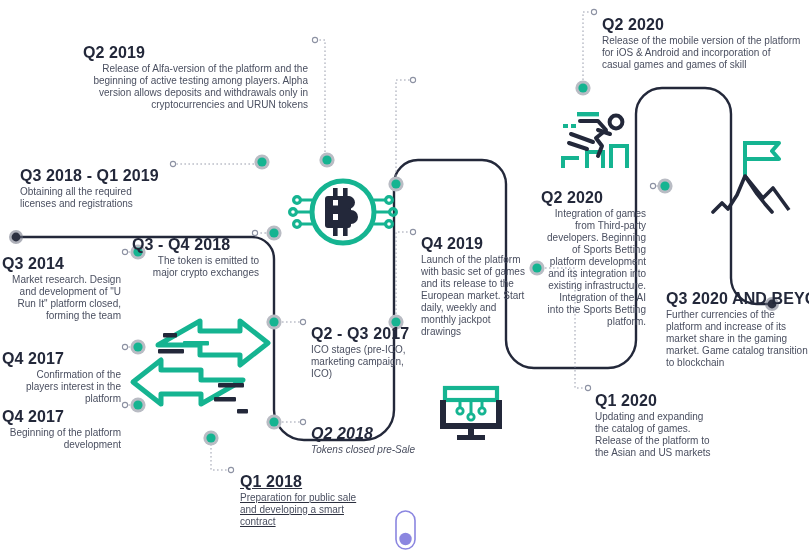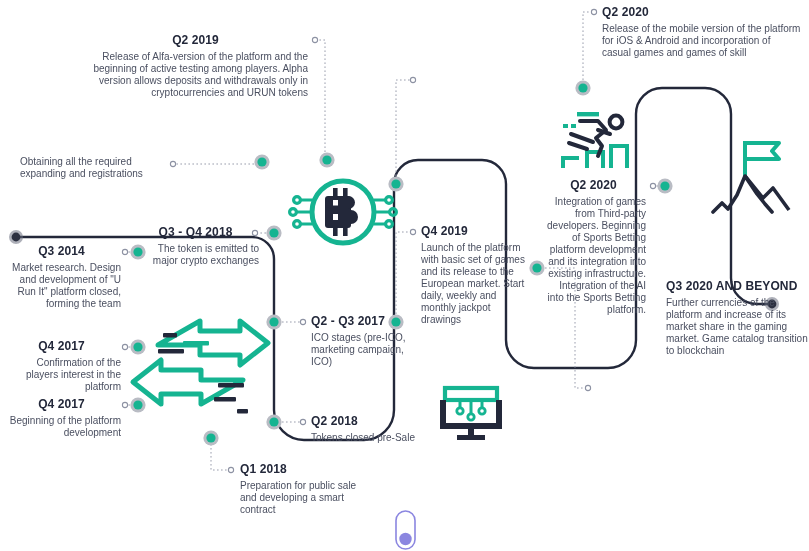"Q2 2020" .entry .ttl { font-size: 12px -> 16px; margin: 0 0 3px 0 -> 12px 0 3px 0 }
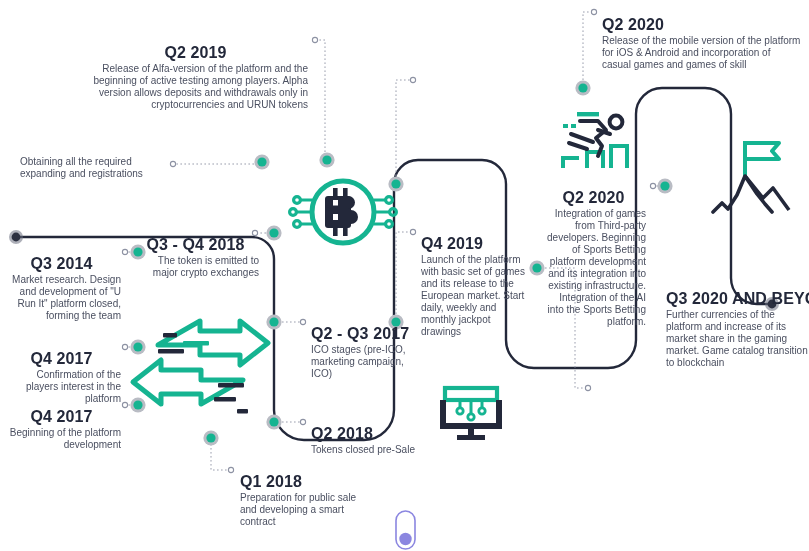"Q2 2019" .entry.w-right .ttl { text-align: center -> left }
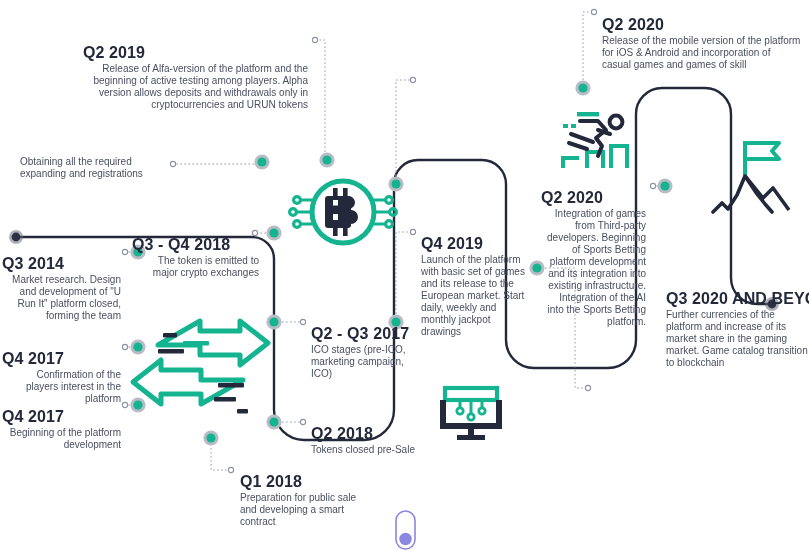"Q3 2018 - Q1 2019" p.ttl { html: none -> <p>Q3 2018 - Q1 2019</p> }
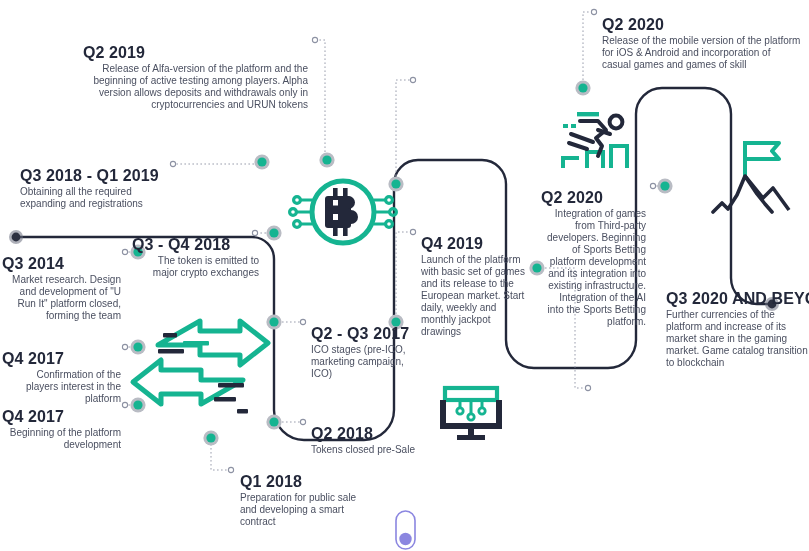"Obtaining all the required expanding" p.dsc { text: expanding -> licenses }
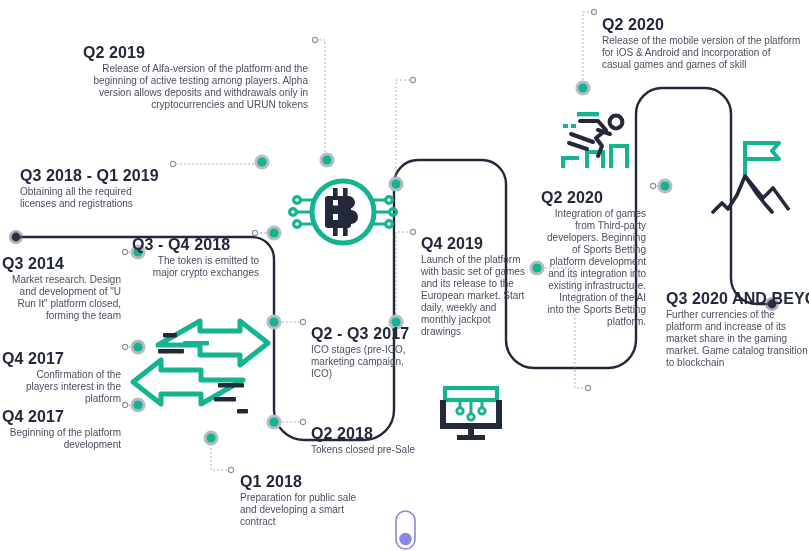"Q1 2020" div.entry { html: none -> <div> <p>Q1 2020</p> <p>Updating and expanding the catalog of games. Release of the platform to the Asian and US markets</p> </div> }
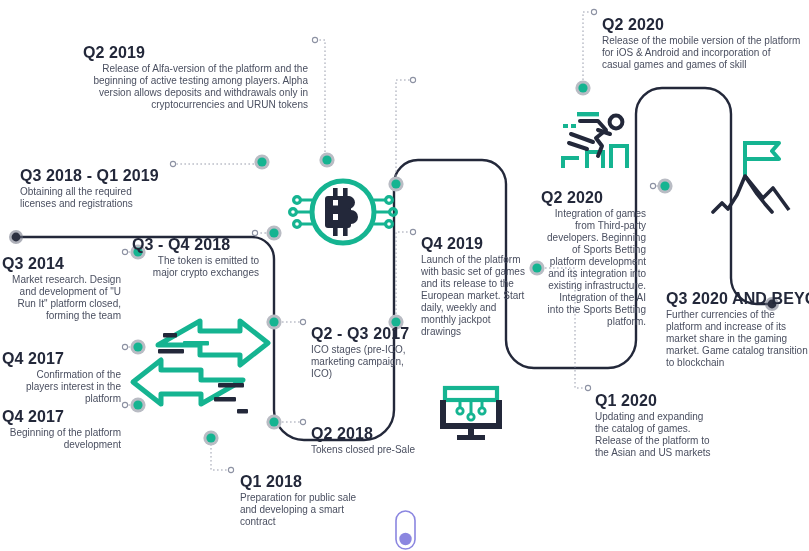"Q2 2018" div.entry { font-style: none -> italic }
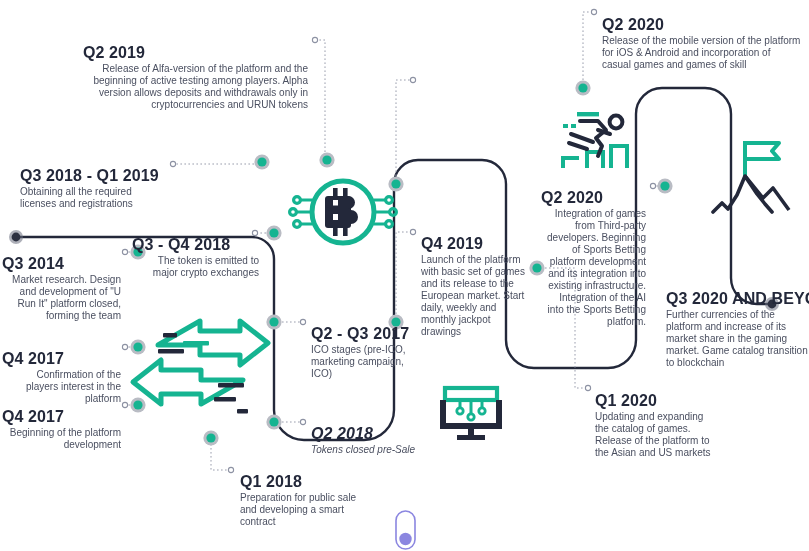"Q1 2018" div.entry { text-decoration: none -> underline }
